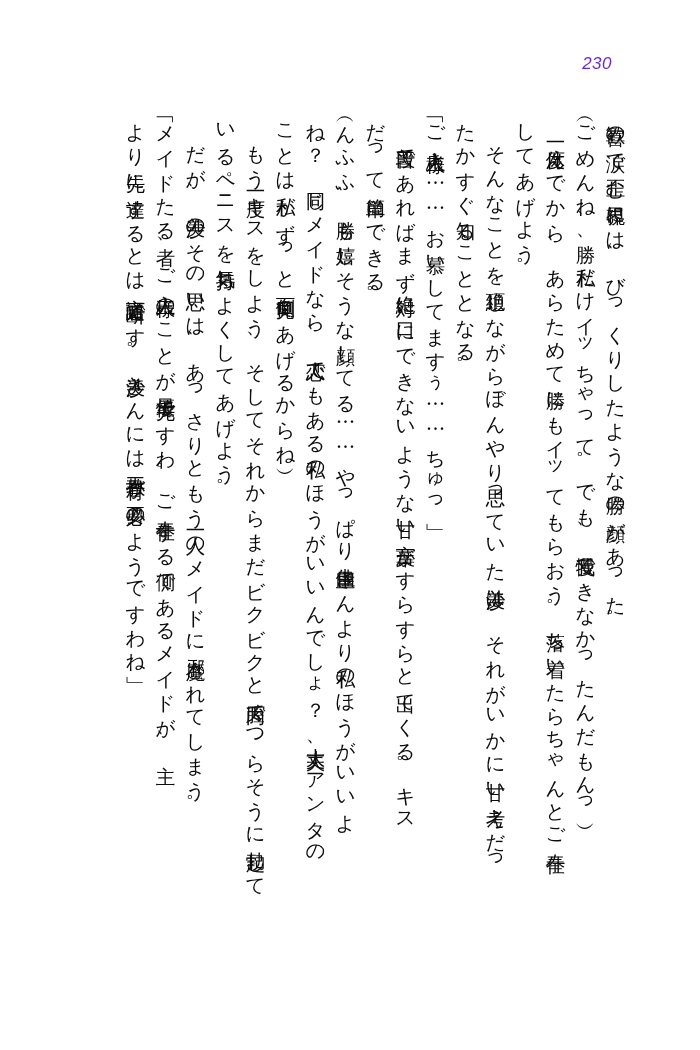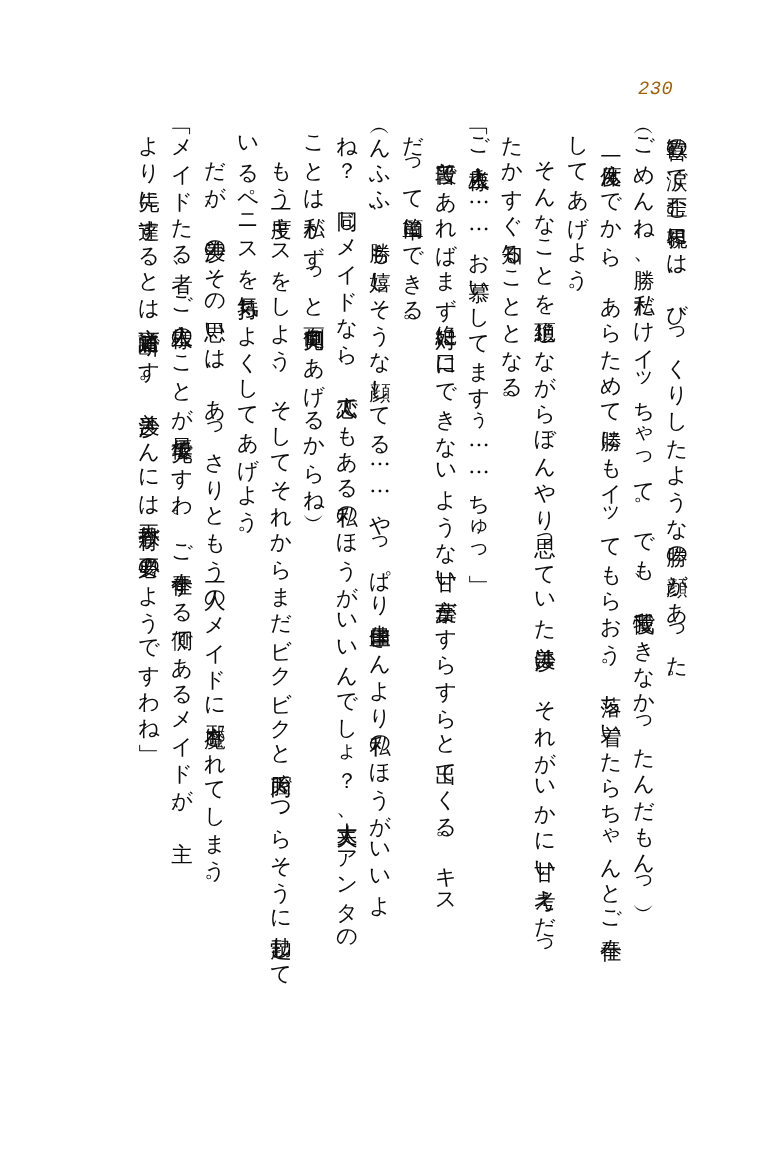"230" .page-number { color: #a16207 -> #6d28d9; font-family: Liberation Mono, monospace -> Liberation Sans, sans-serif; top: 72px -> 54px }
